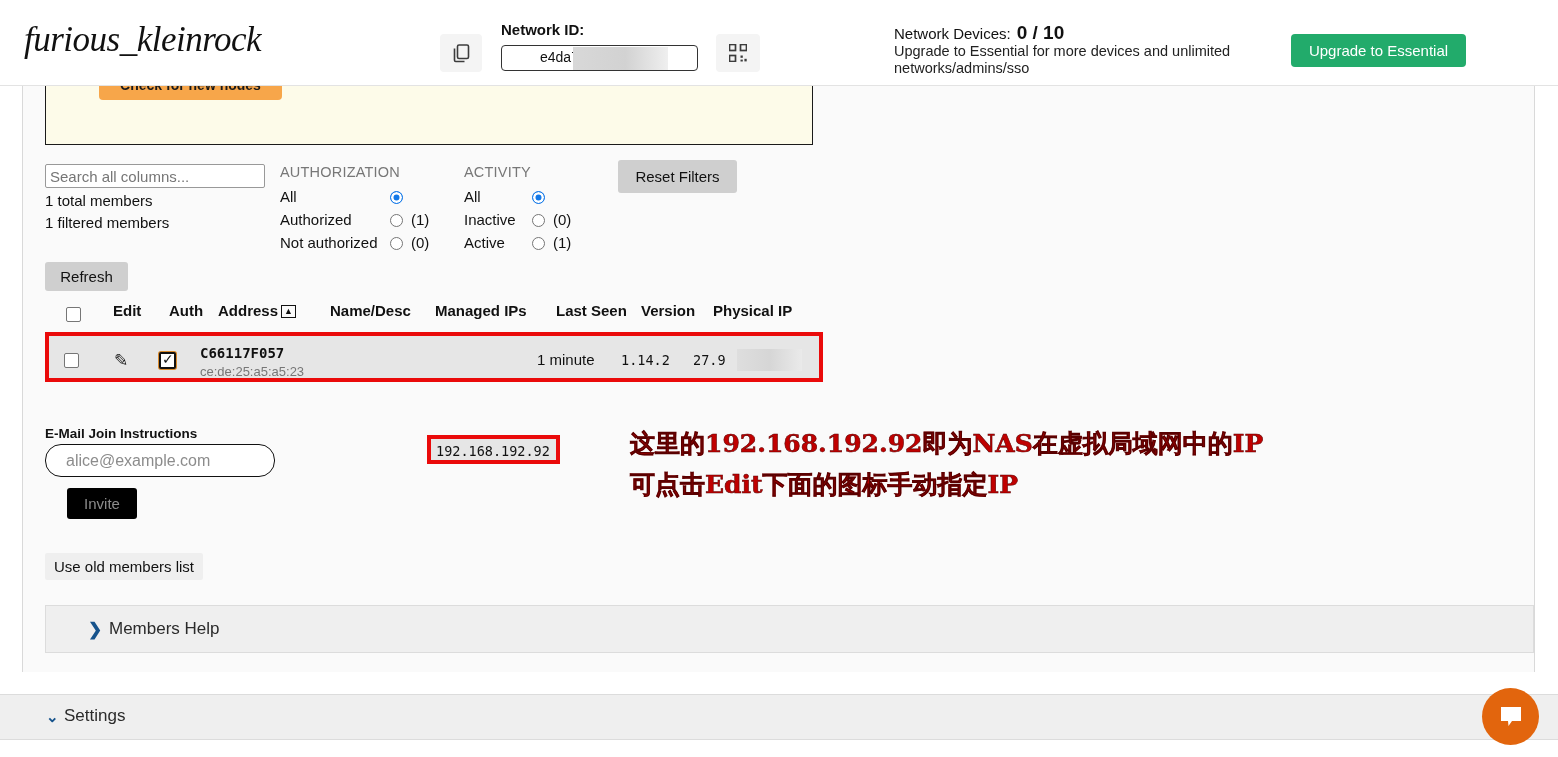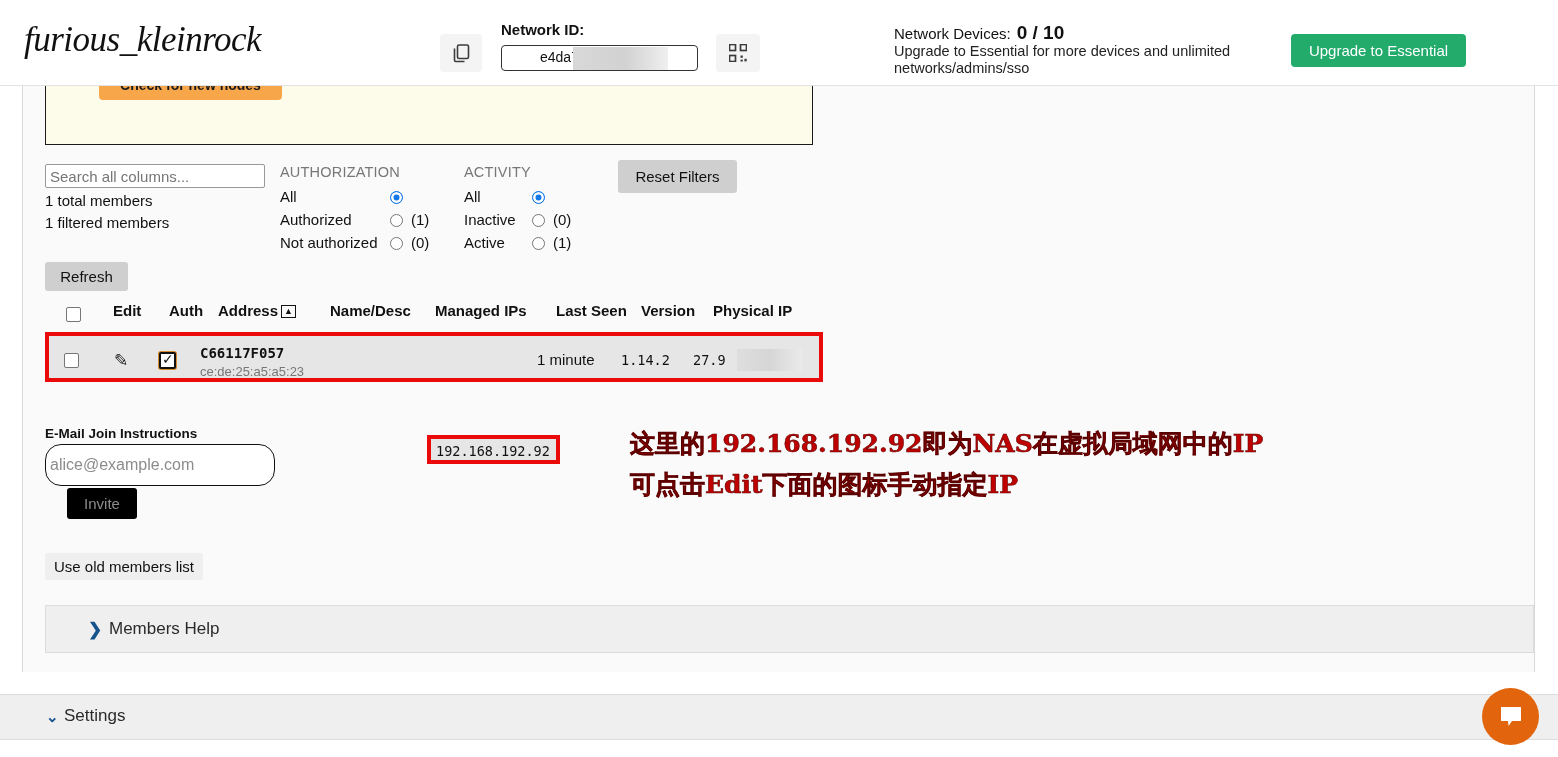"alice@example.com" .email-input { height: 42px -> 33px; padding: 0 4px -> 0 20px }
